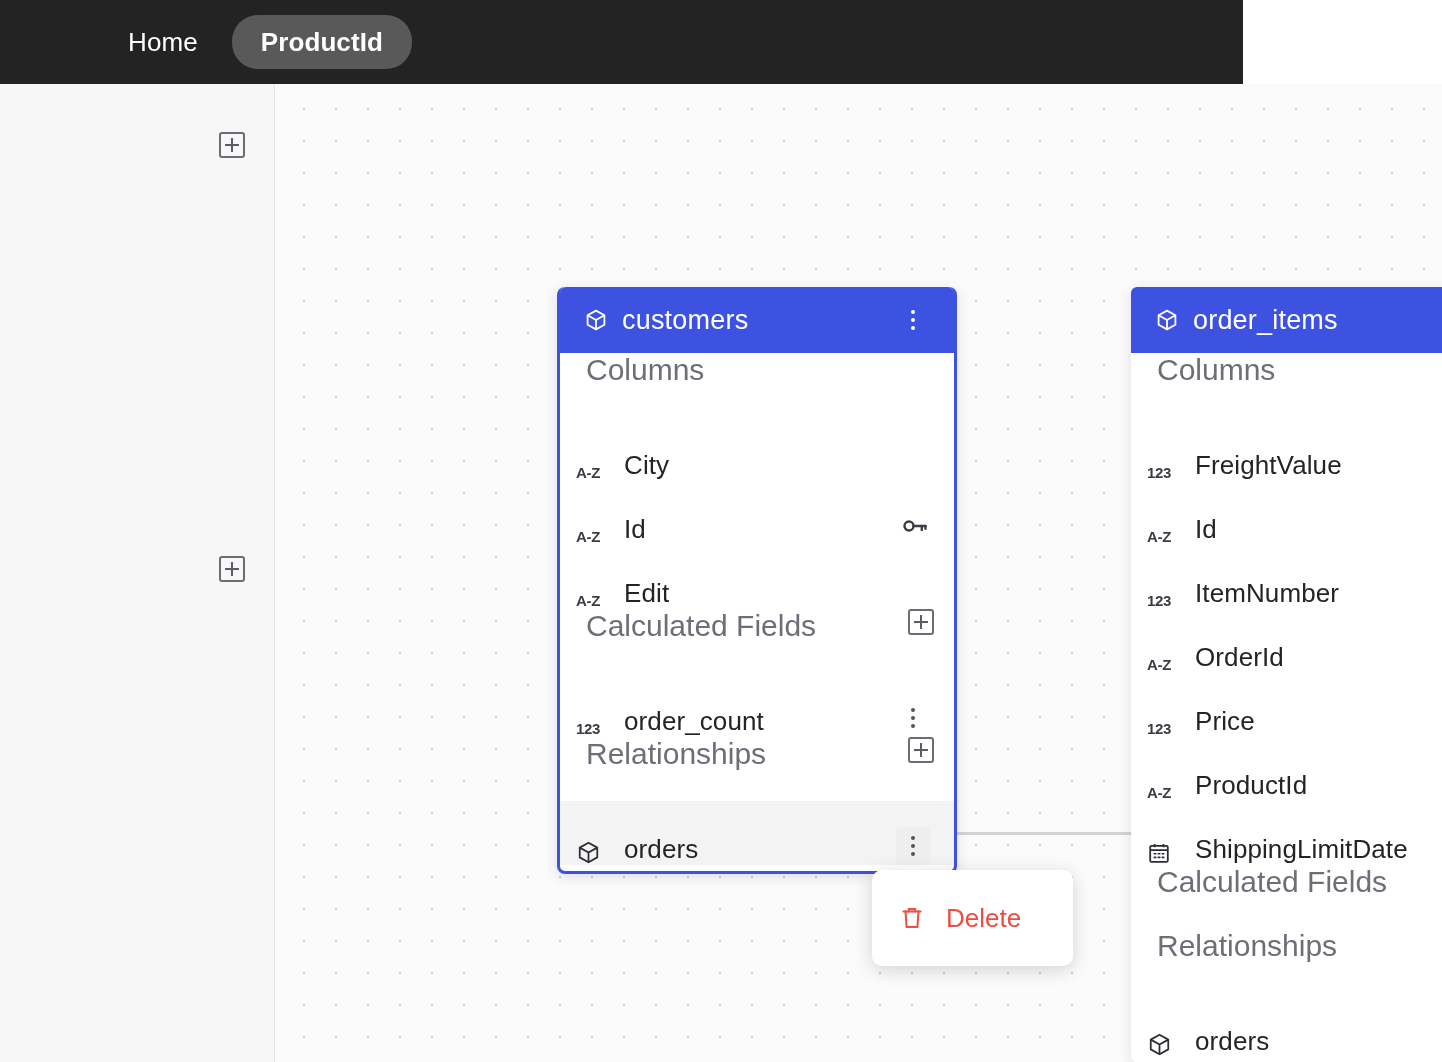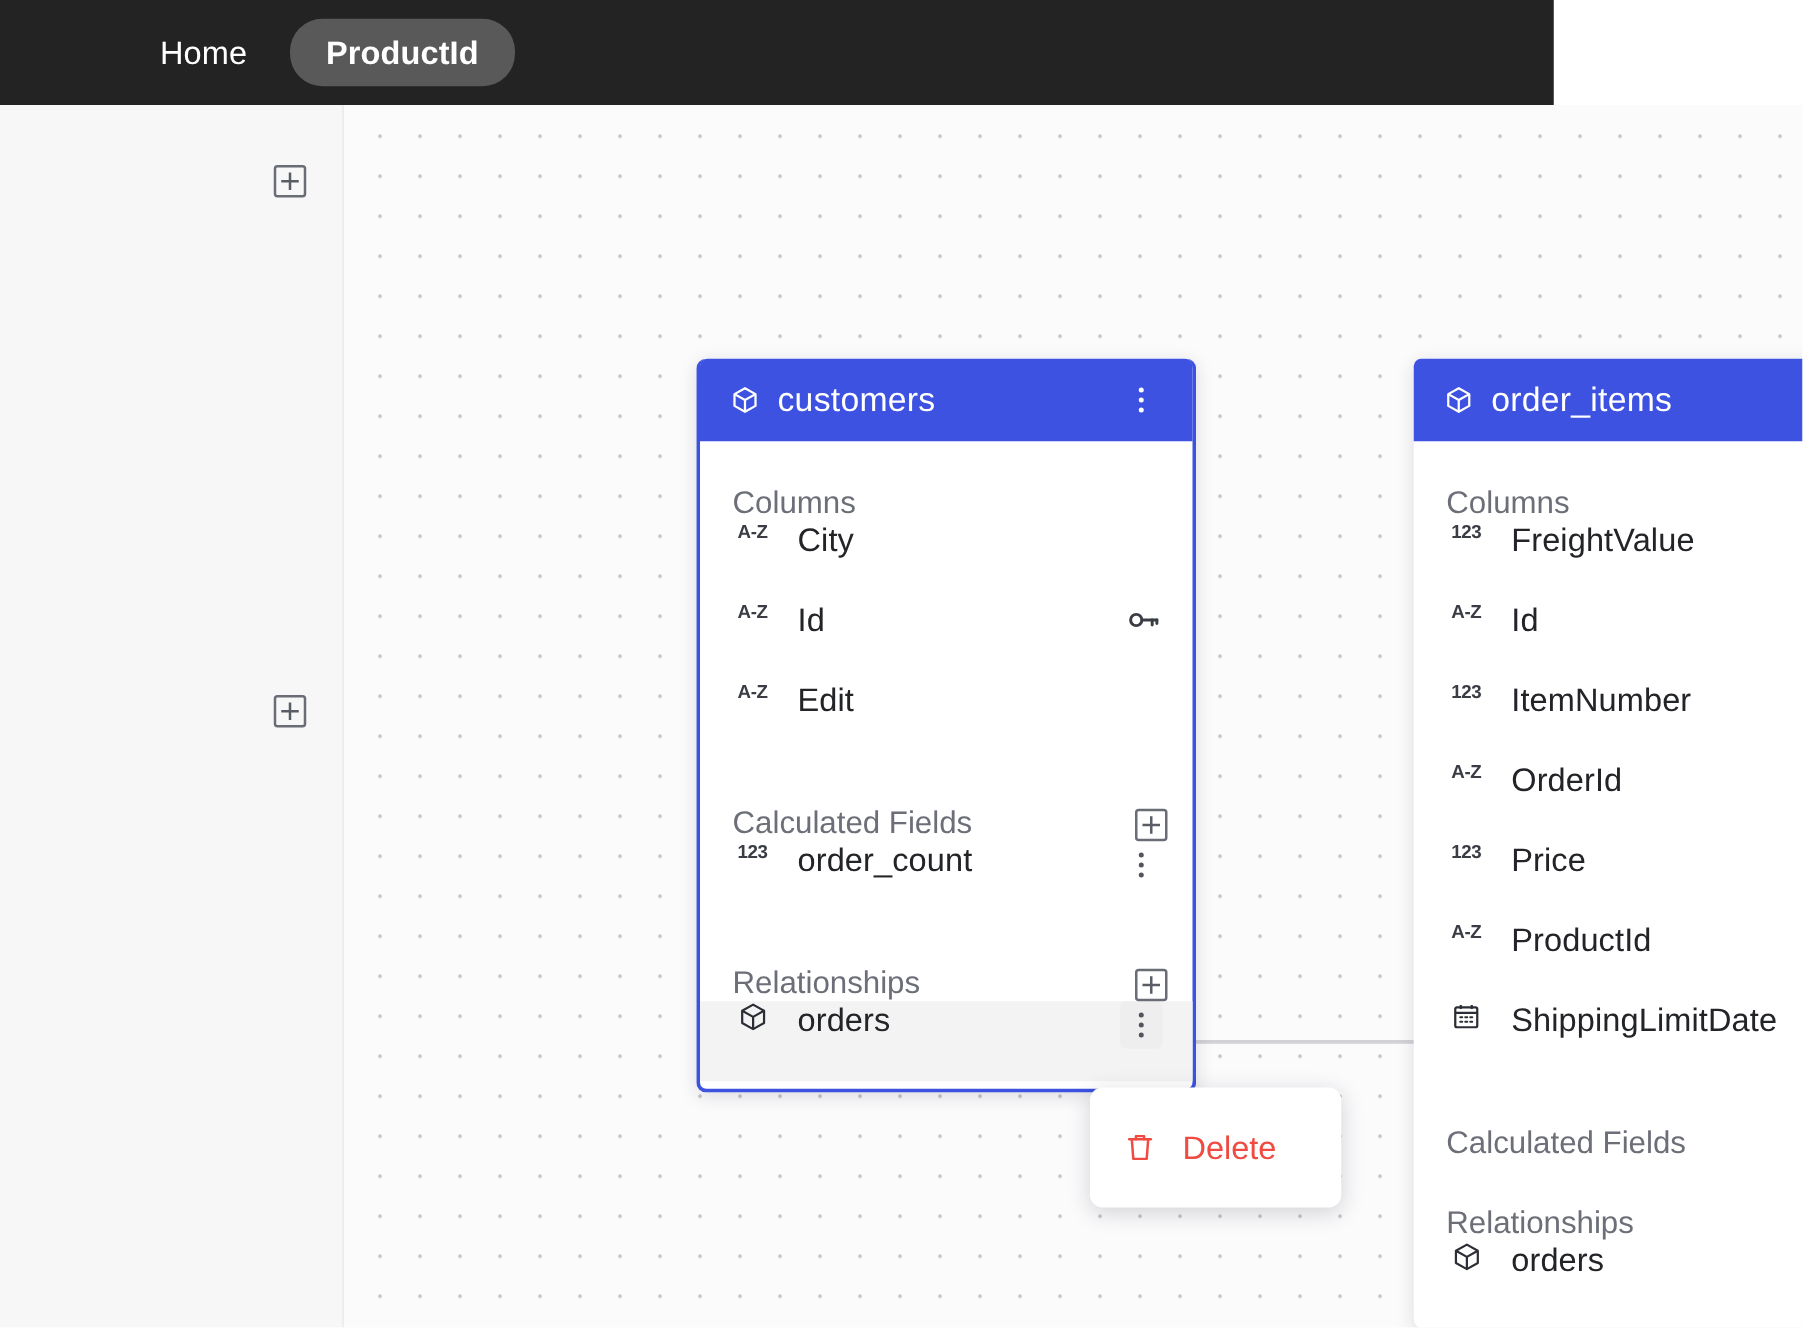"Columns" .section-label { align-items: flex-end -> flex-start; font-size: 25px -> 30px }
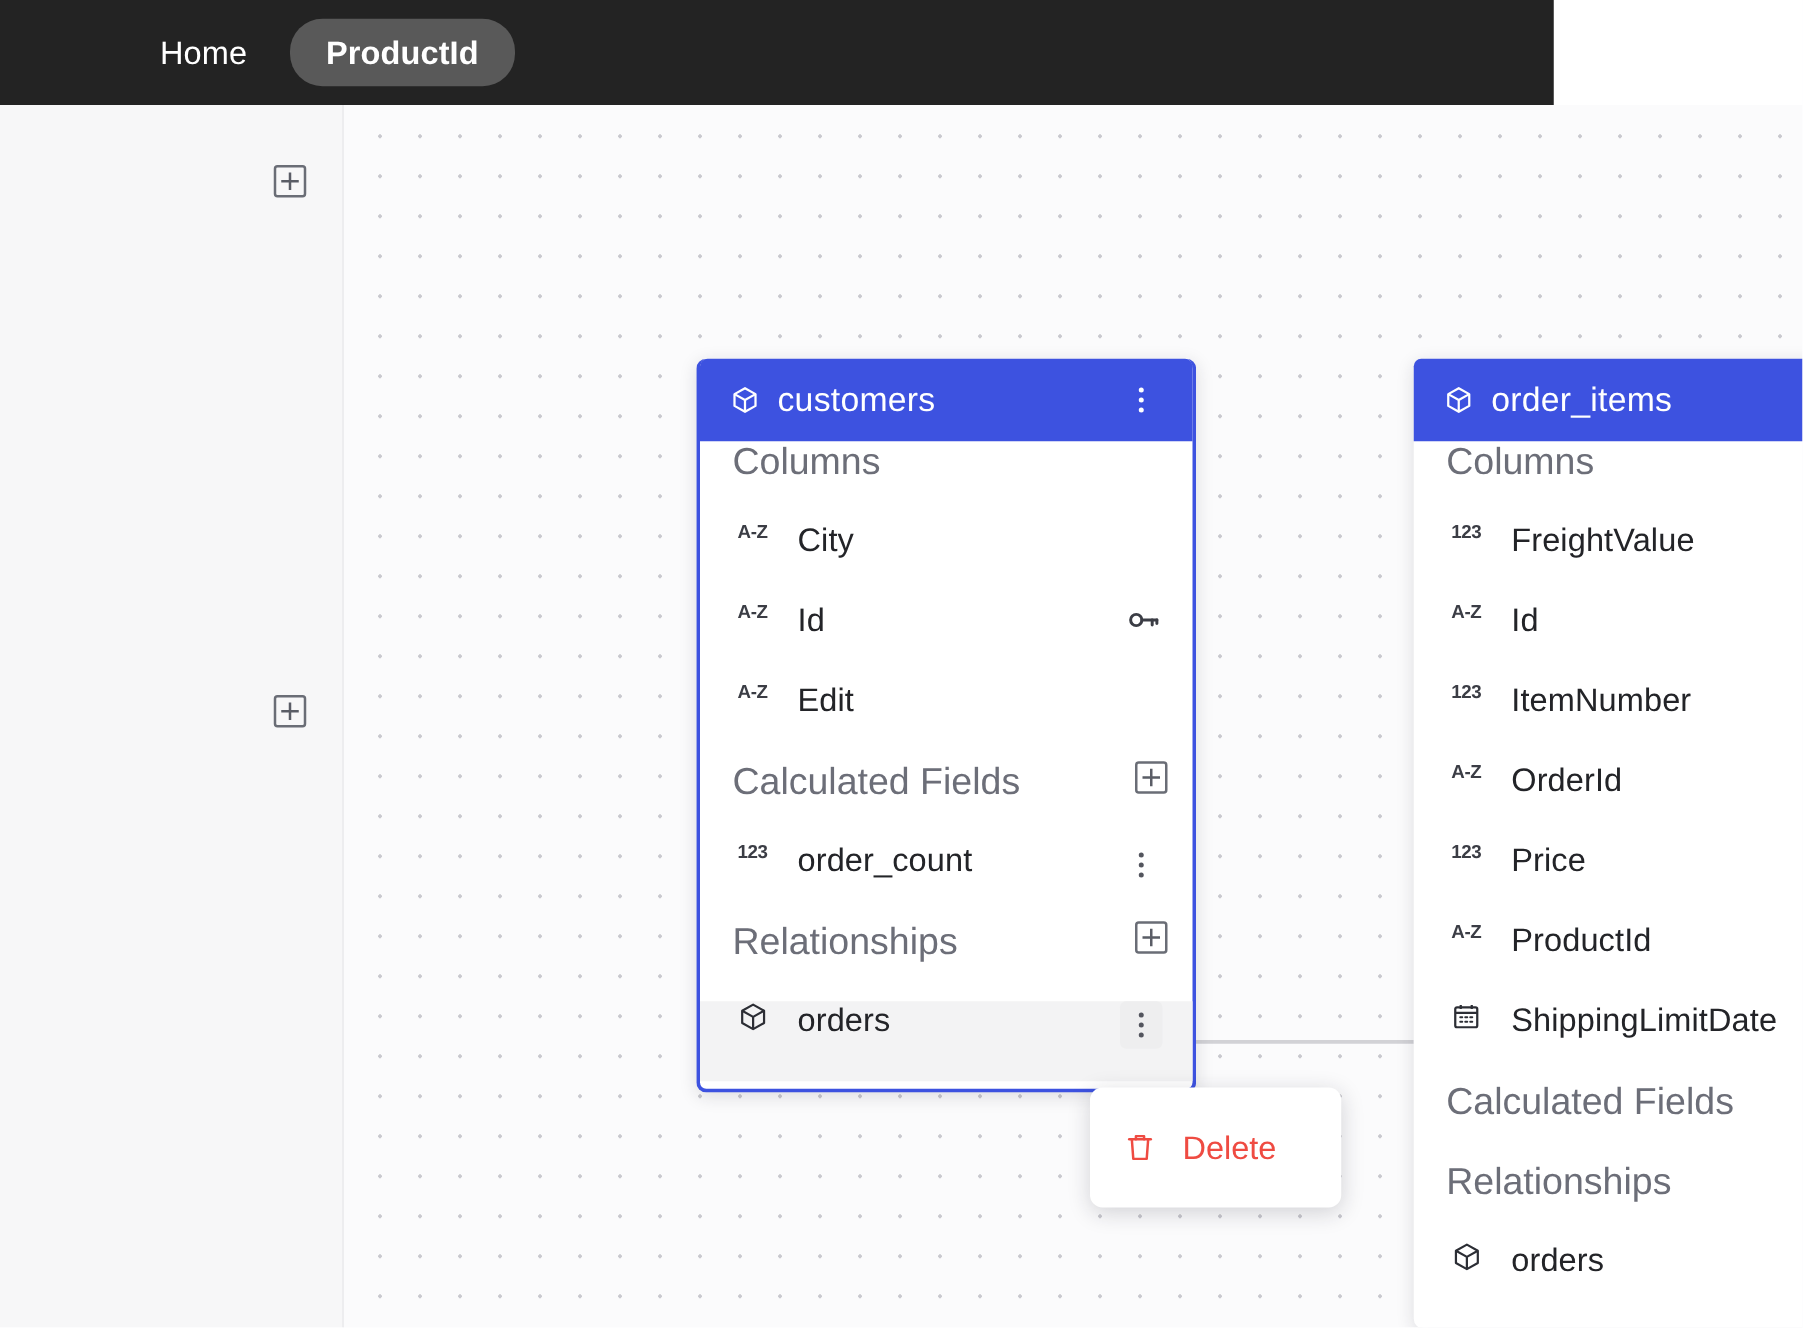"A-Z" .row { align-items: flex-start -> flex-end; padding: 0 24px 0 30px -> 0 24px 0 16px }
